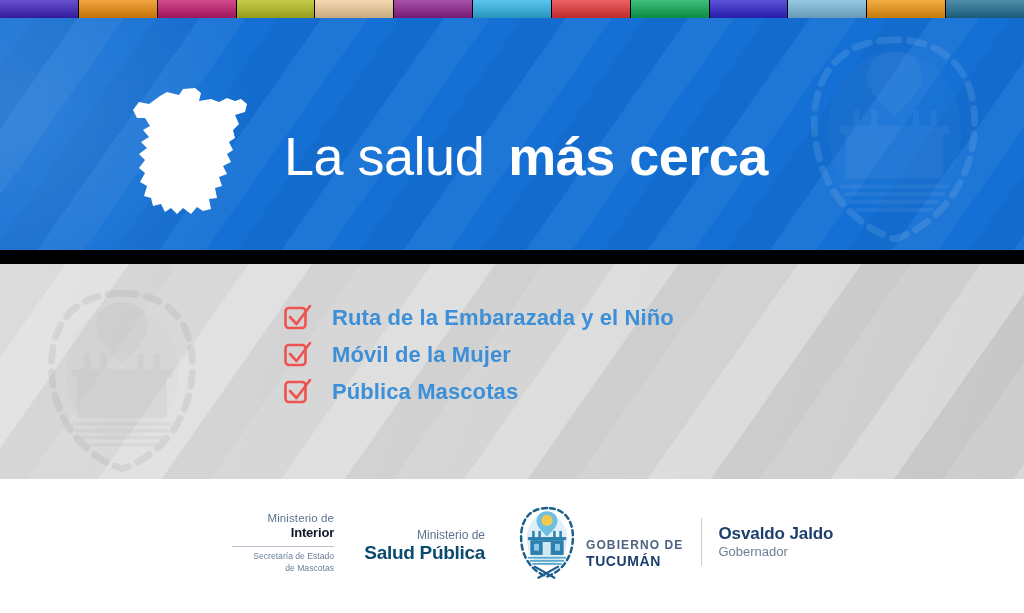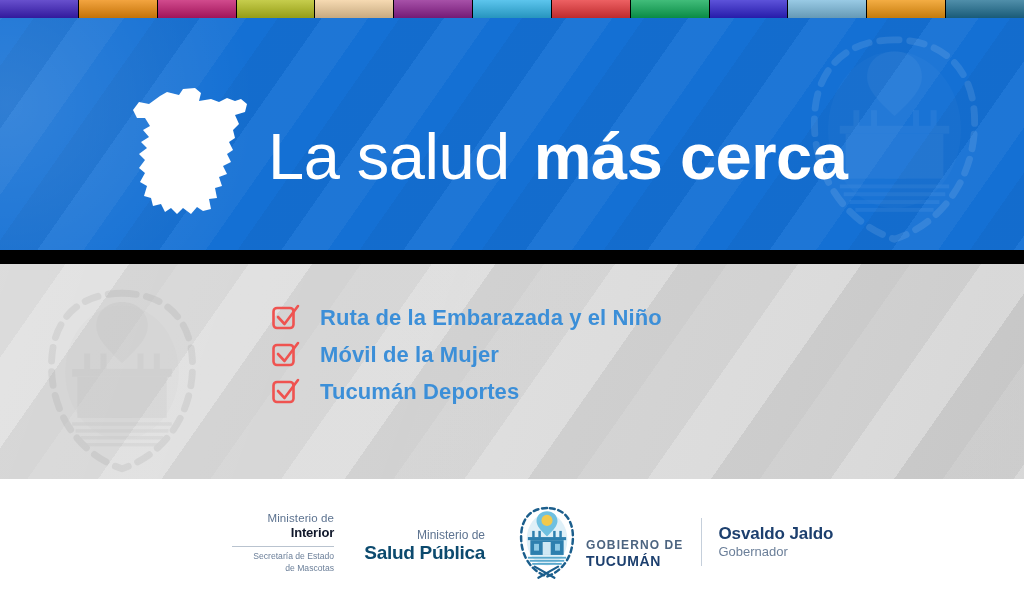"La salud" #headline { font-size: 65px -> 54px; left: 268px -> 284px }
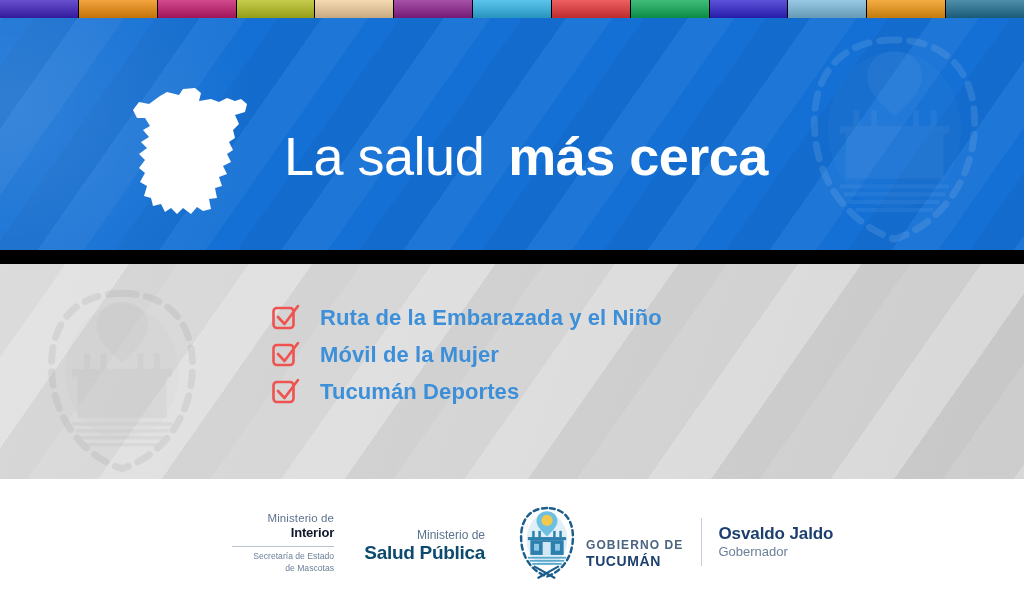"Ruta de la Embarazada y" #checklist { left: 272px -> 284px }
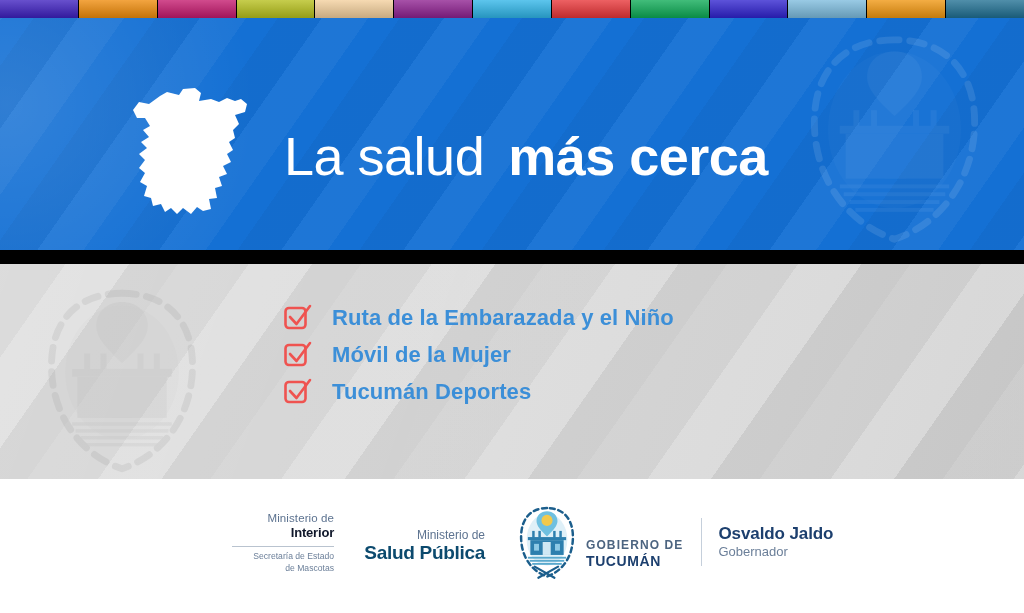"Tucumán Deportes" span.check-label { text: Tucumán Deportes -> Pública Mascotas }
